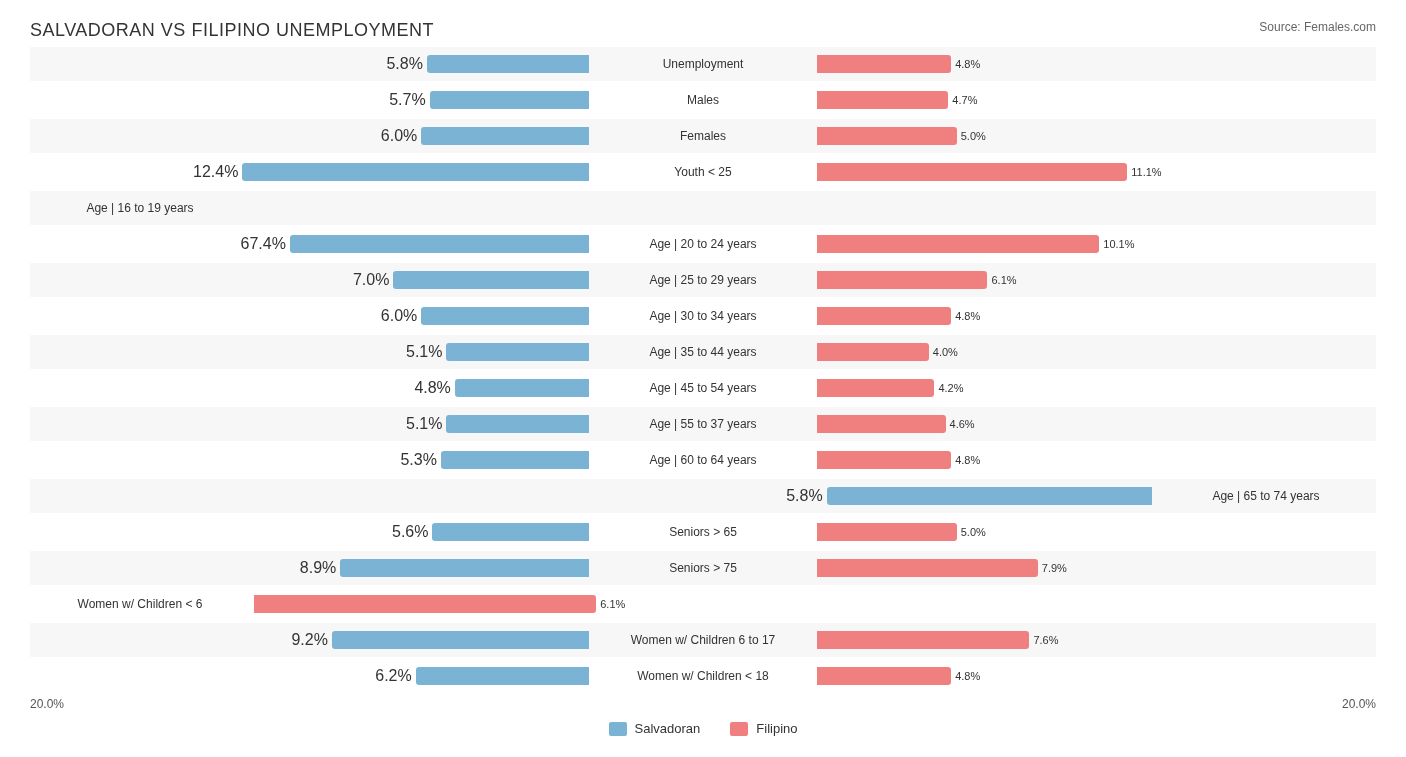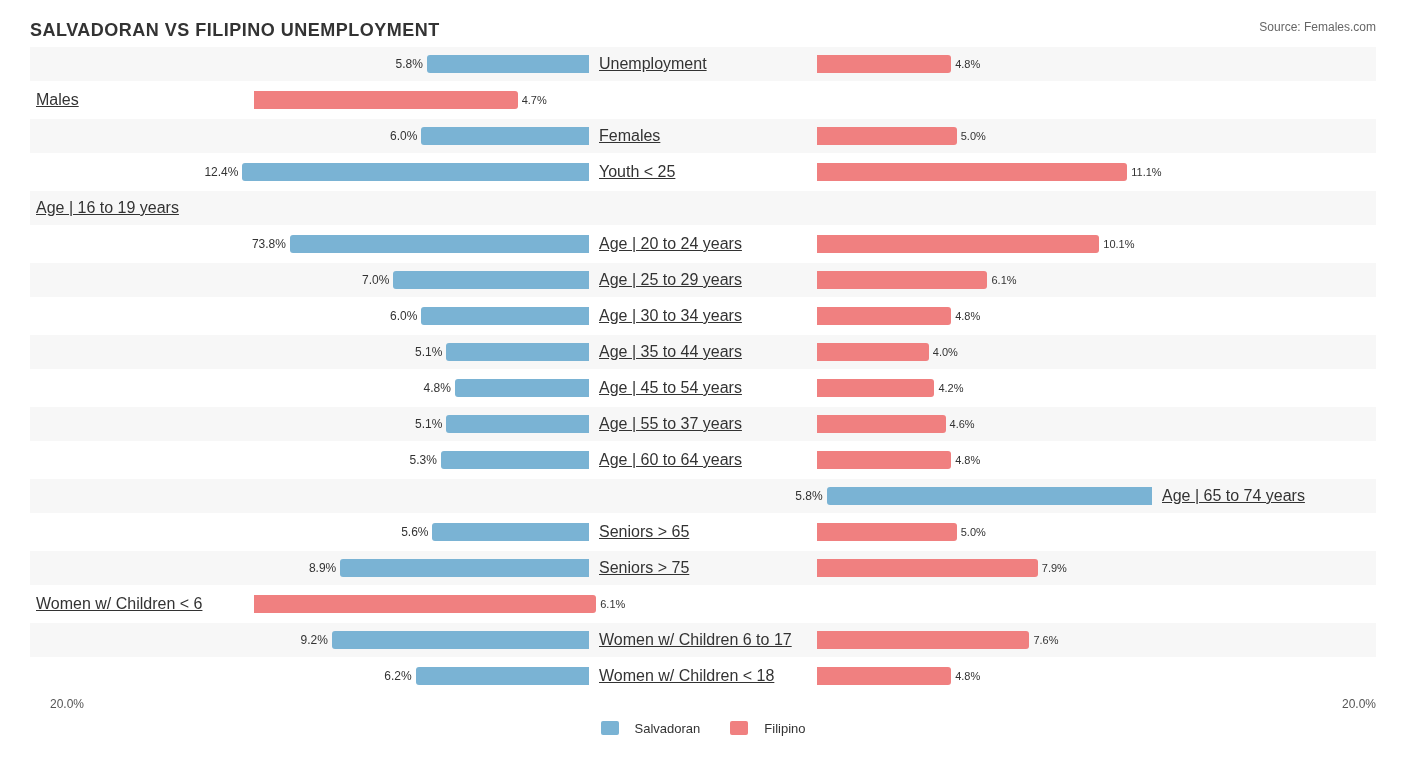"SALVADORAN VS FILIPINO UNEMPLOYMENT" .chart-title { font-weight: bold -> normal }
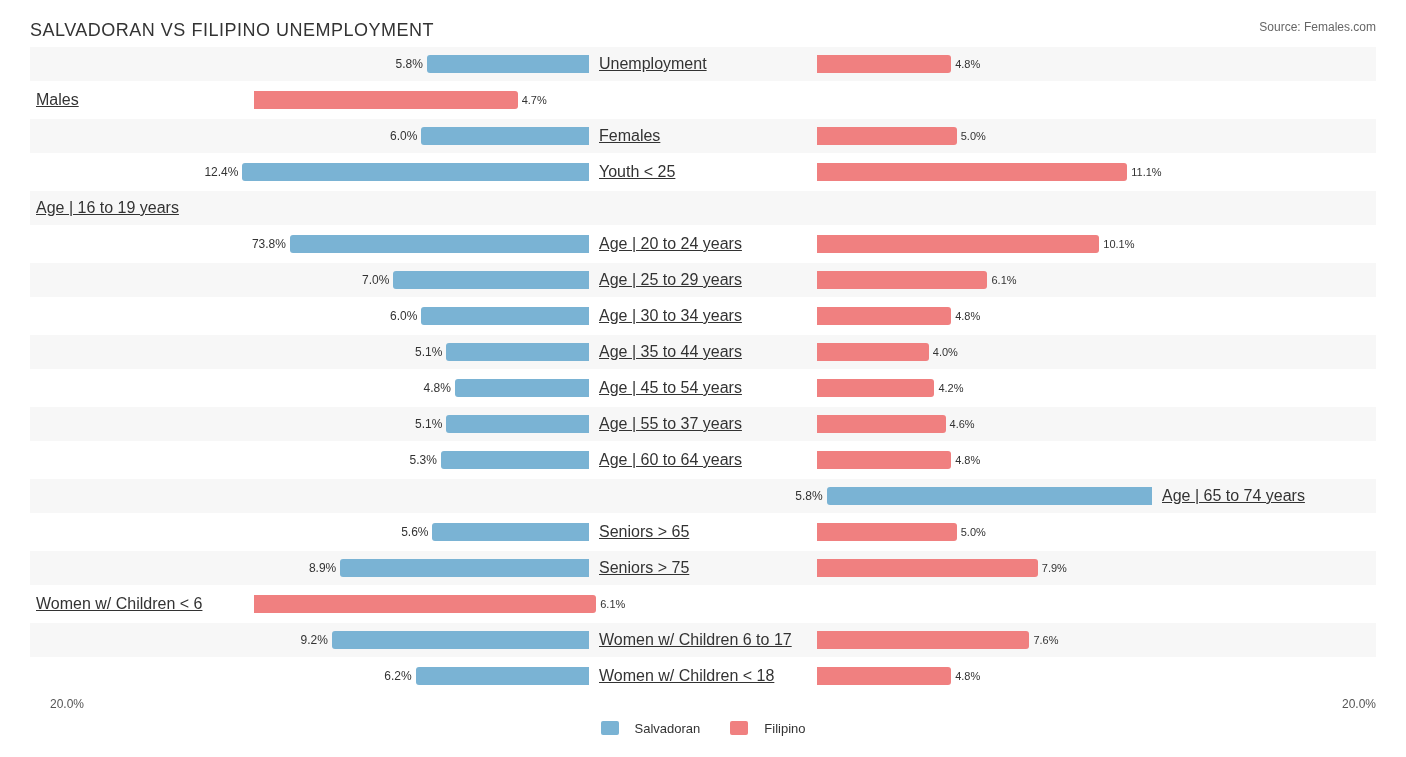"5.8%" .val-left { font-size: 12px -> 16px }
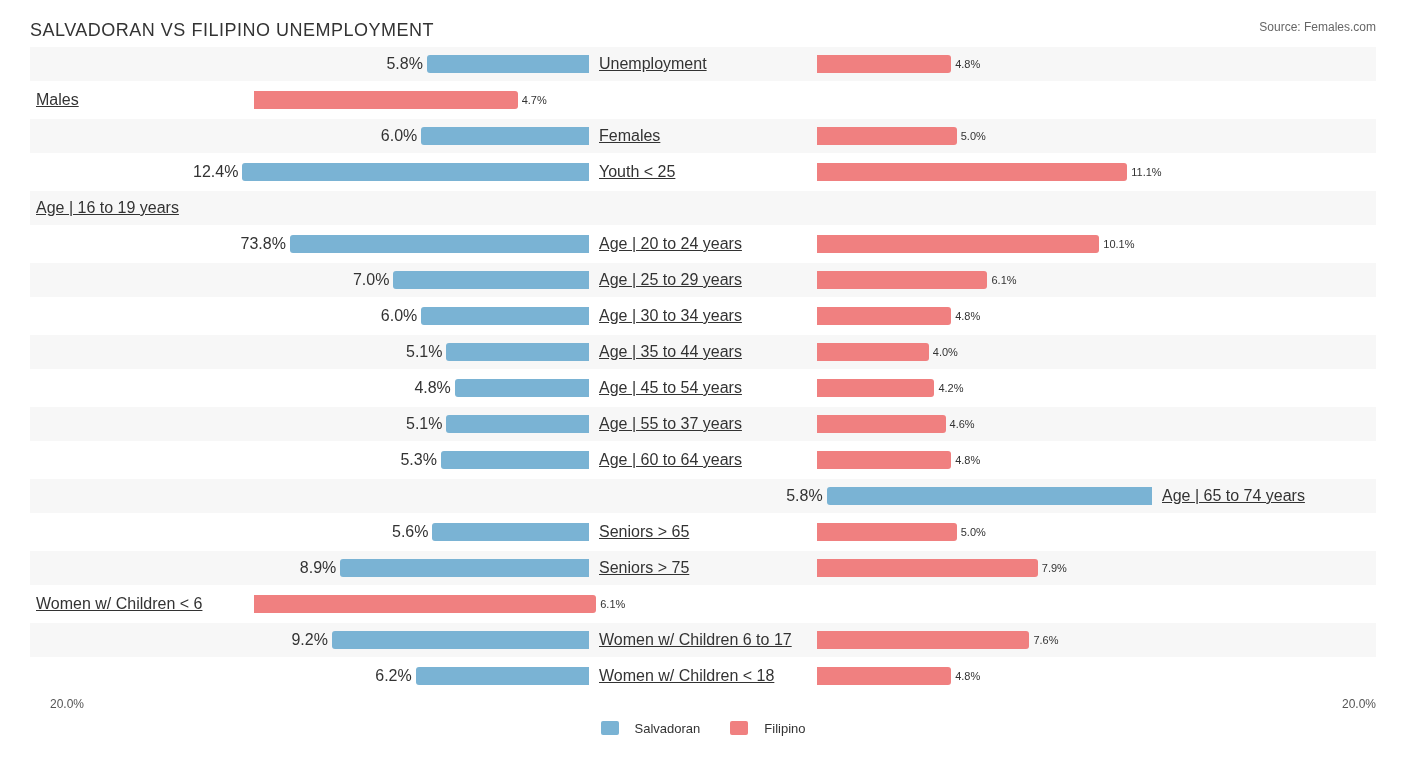"Unemployment" .label-center { font-size: 16px -> 12px; text-align: left -> center; text-decoration: underline -> none }
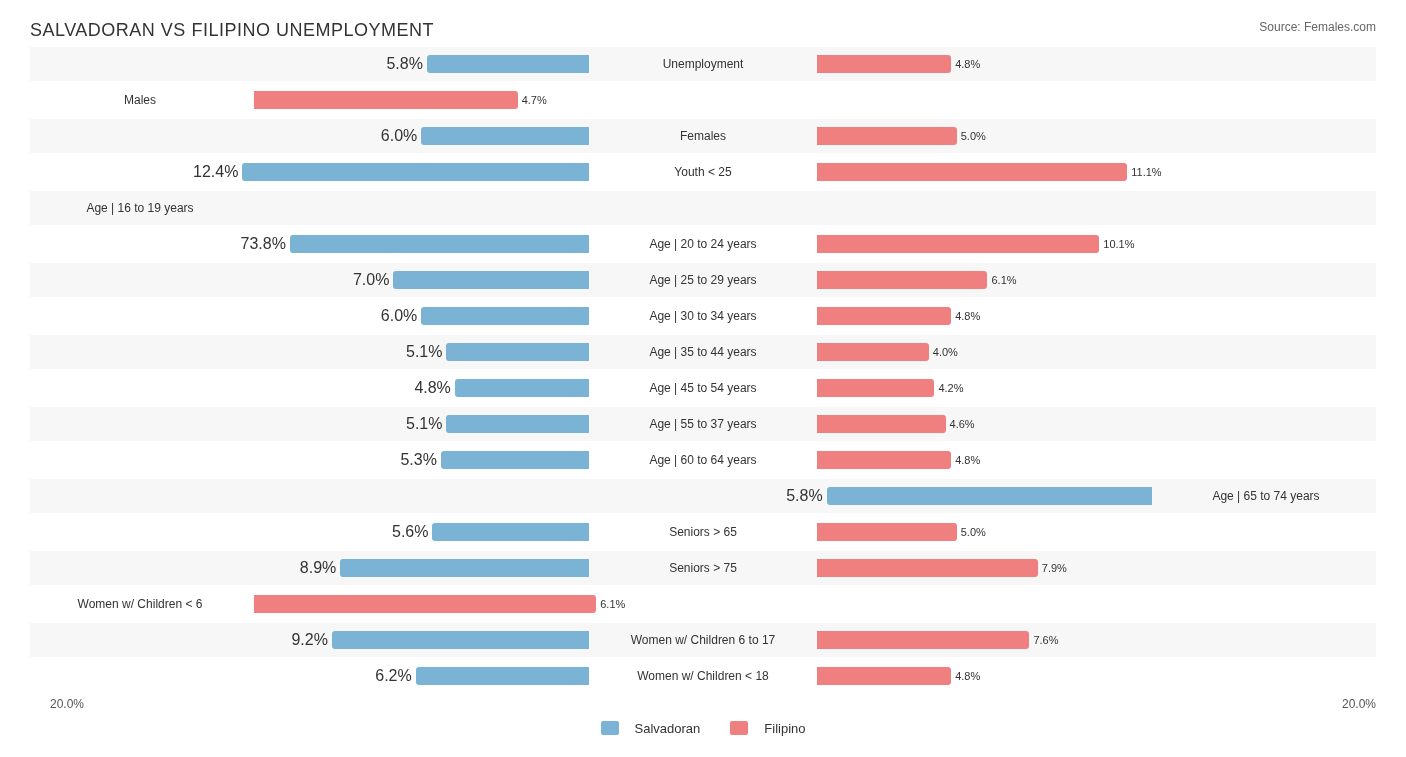"5.7%" div.left-section { html: none -> <div> <div> <span>5.7%</span> <div></div> </div> </div> }
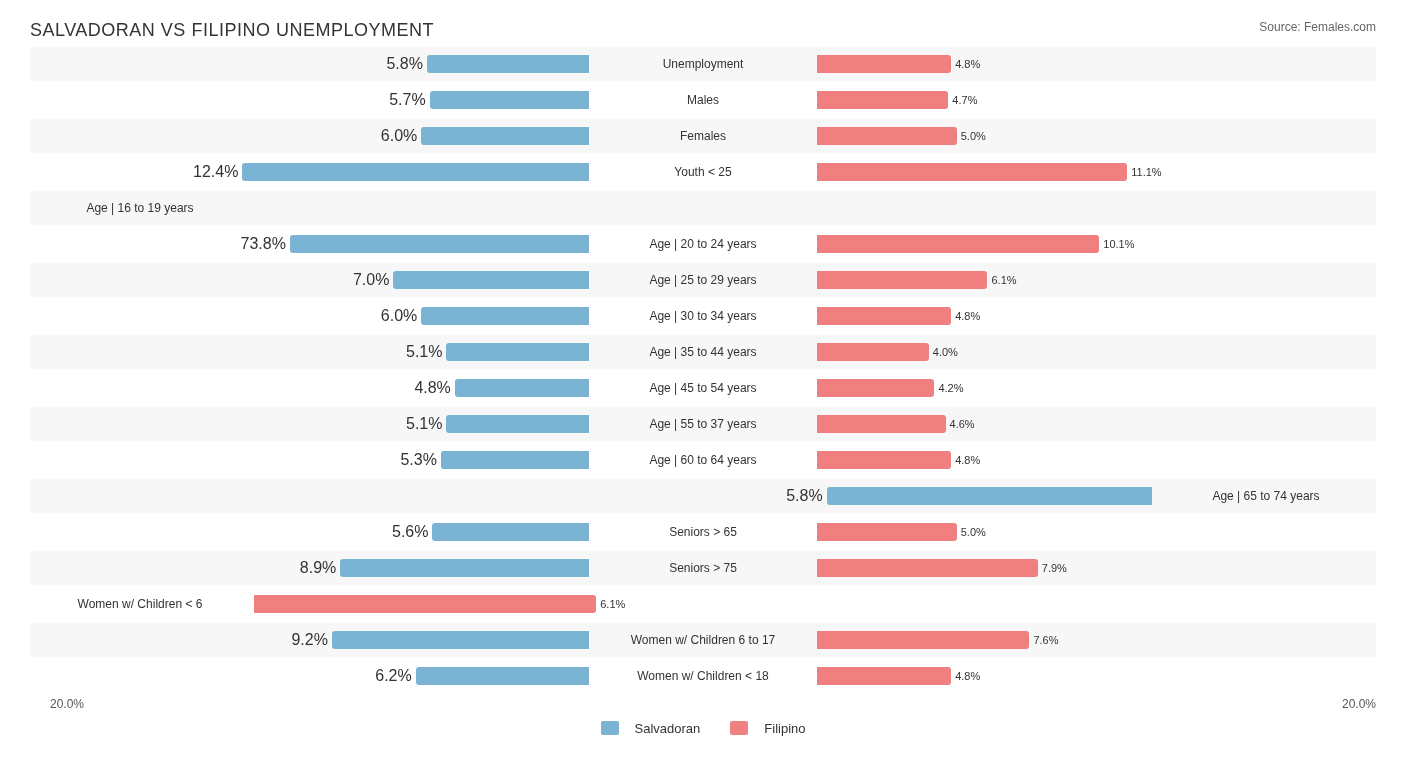"73.8%" span.val-left { text: 73.8% -> 67.4% }
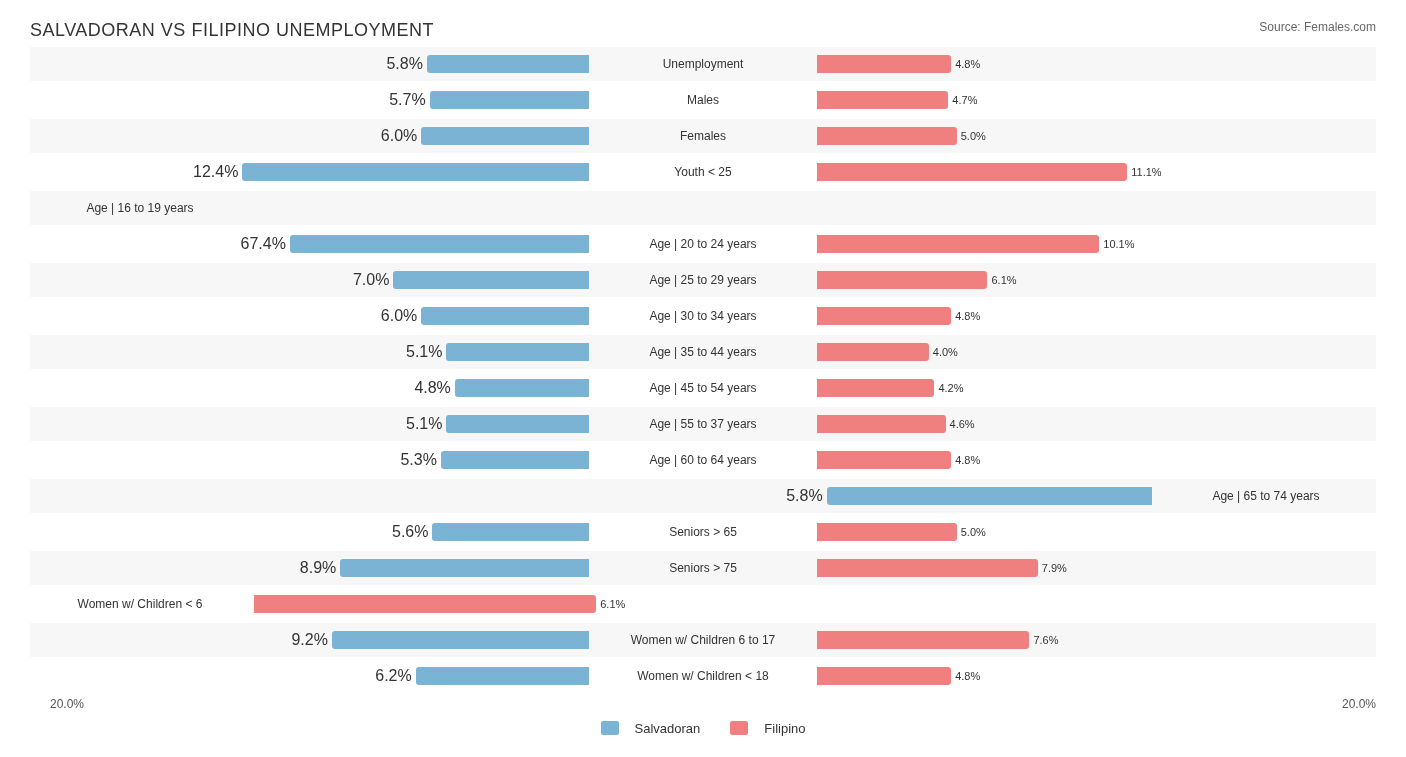"20.0%" .axis-row { margin-left: 20px -> none }
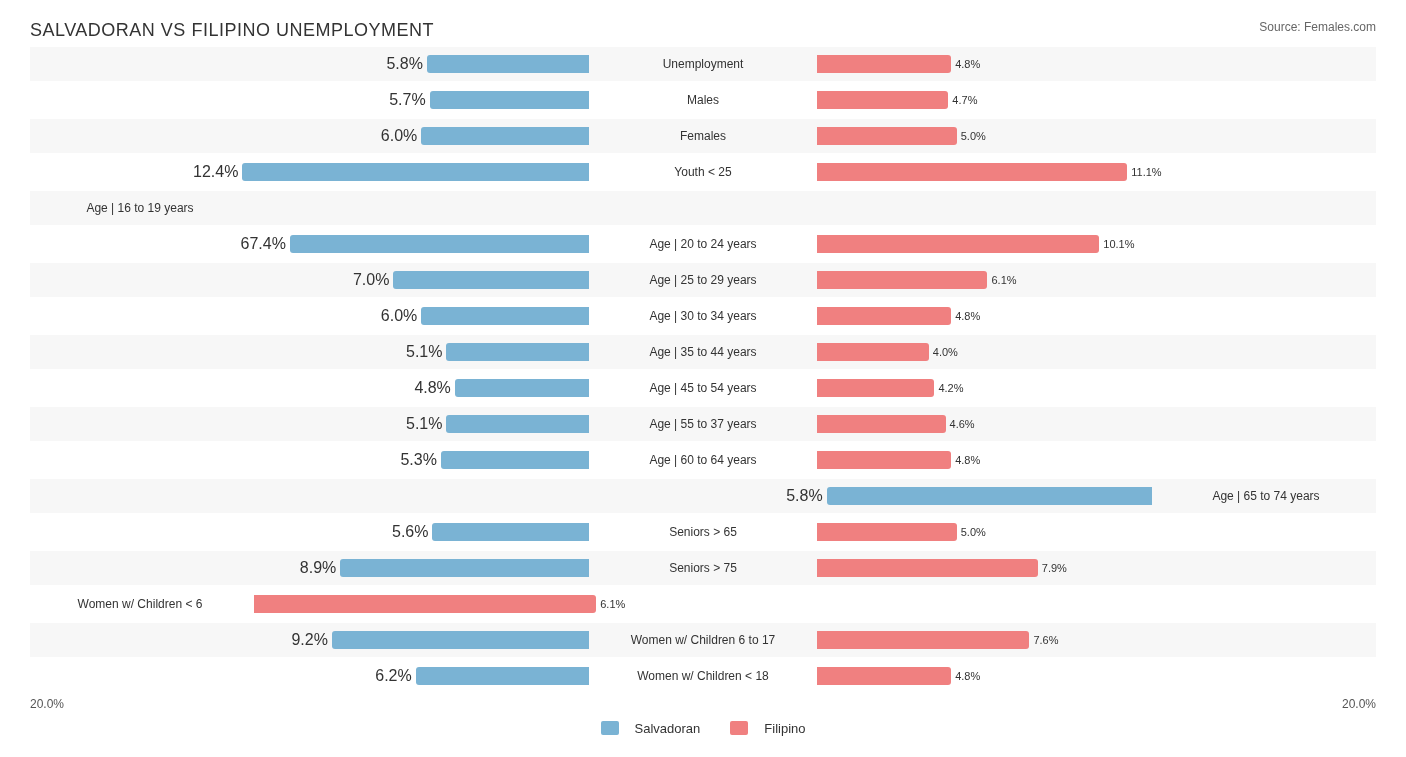"Salvadoran" .legend-item { align-items: flex-start -> center; gap: 16px -> 8px }
